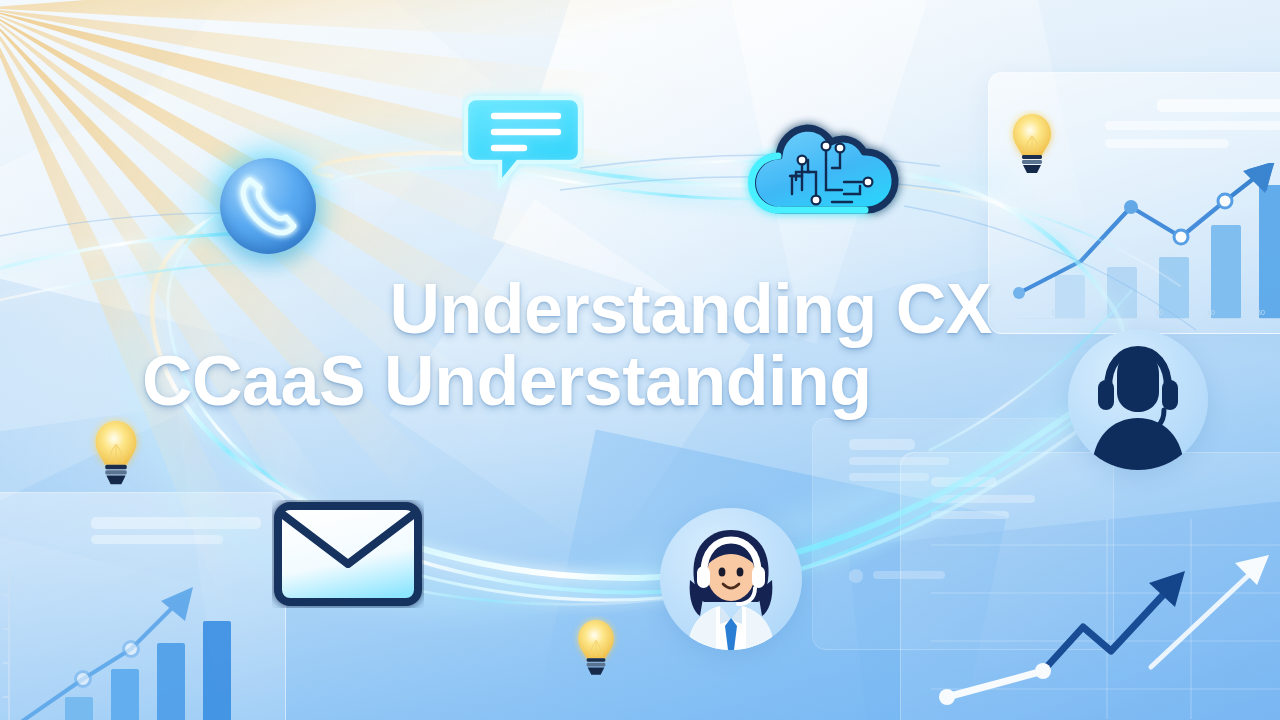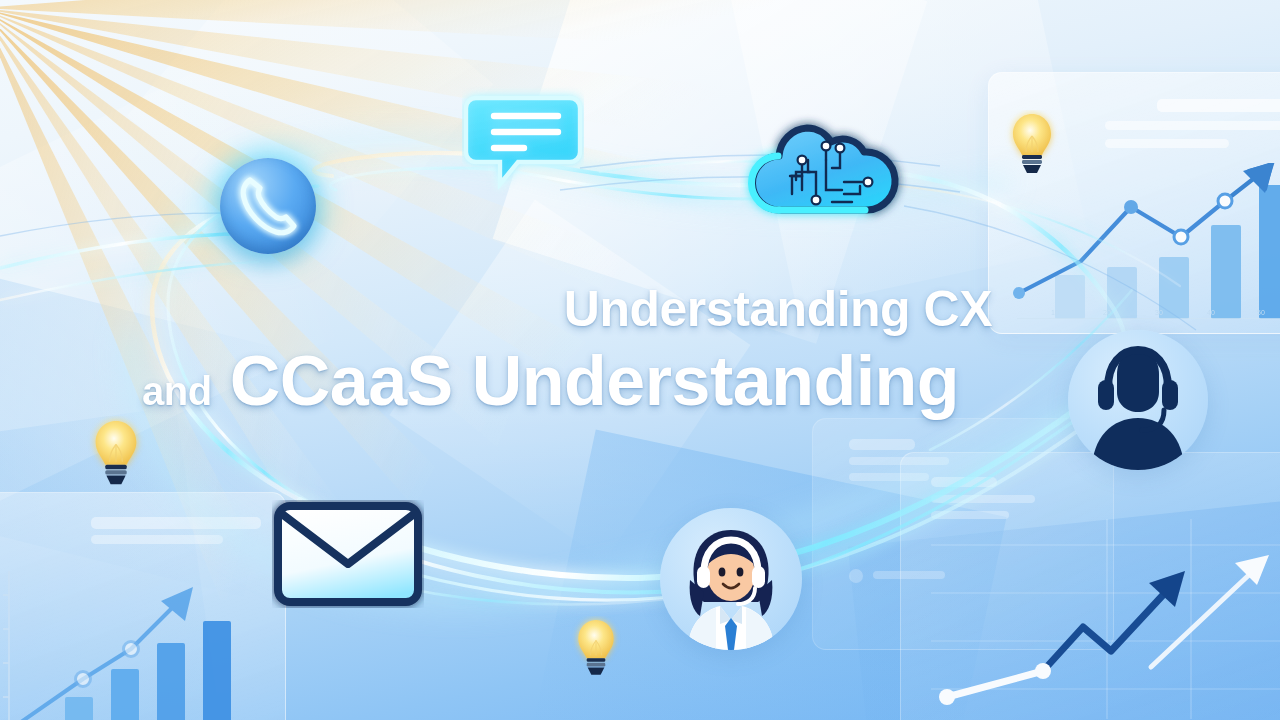"Understanding CX" #t-line1 .big { font-size: 50px -> 70px }
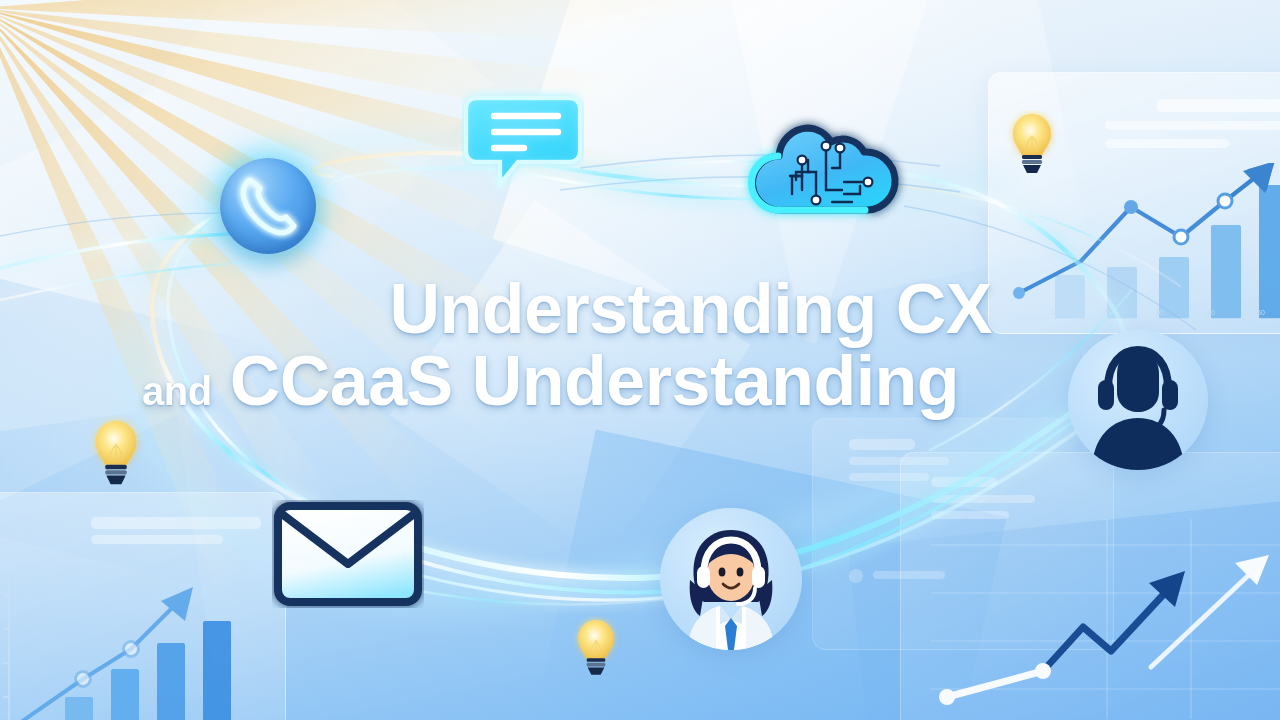"and" span.small { html: <span>and</span> -> none }
